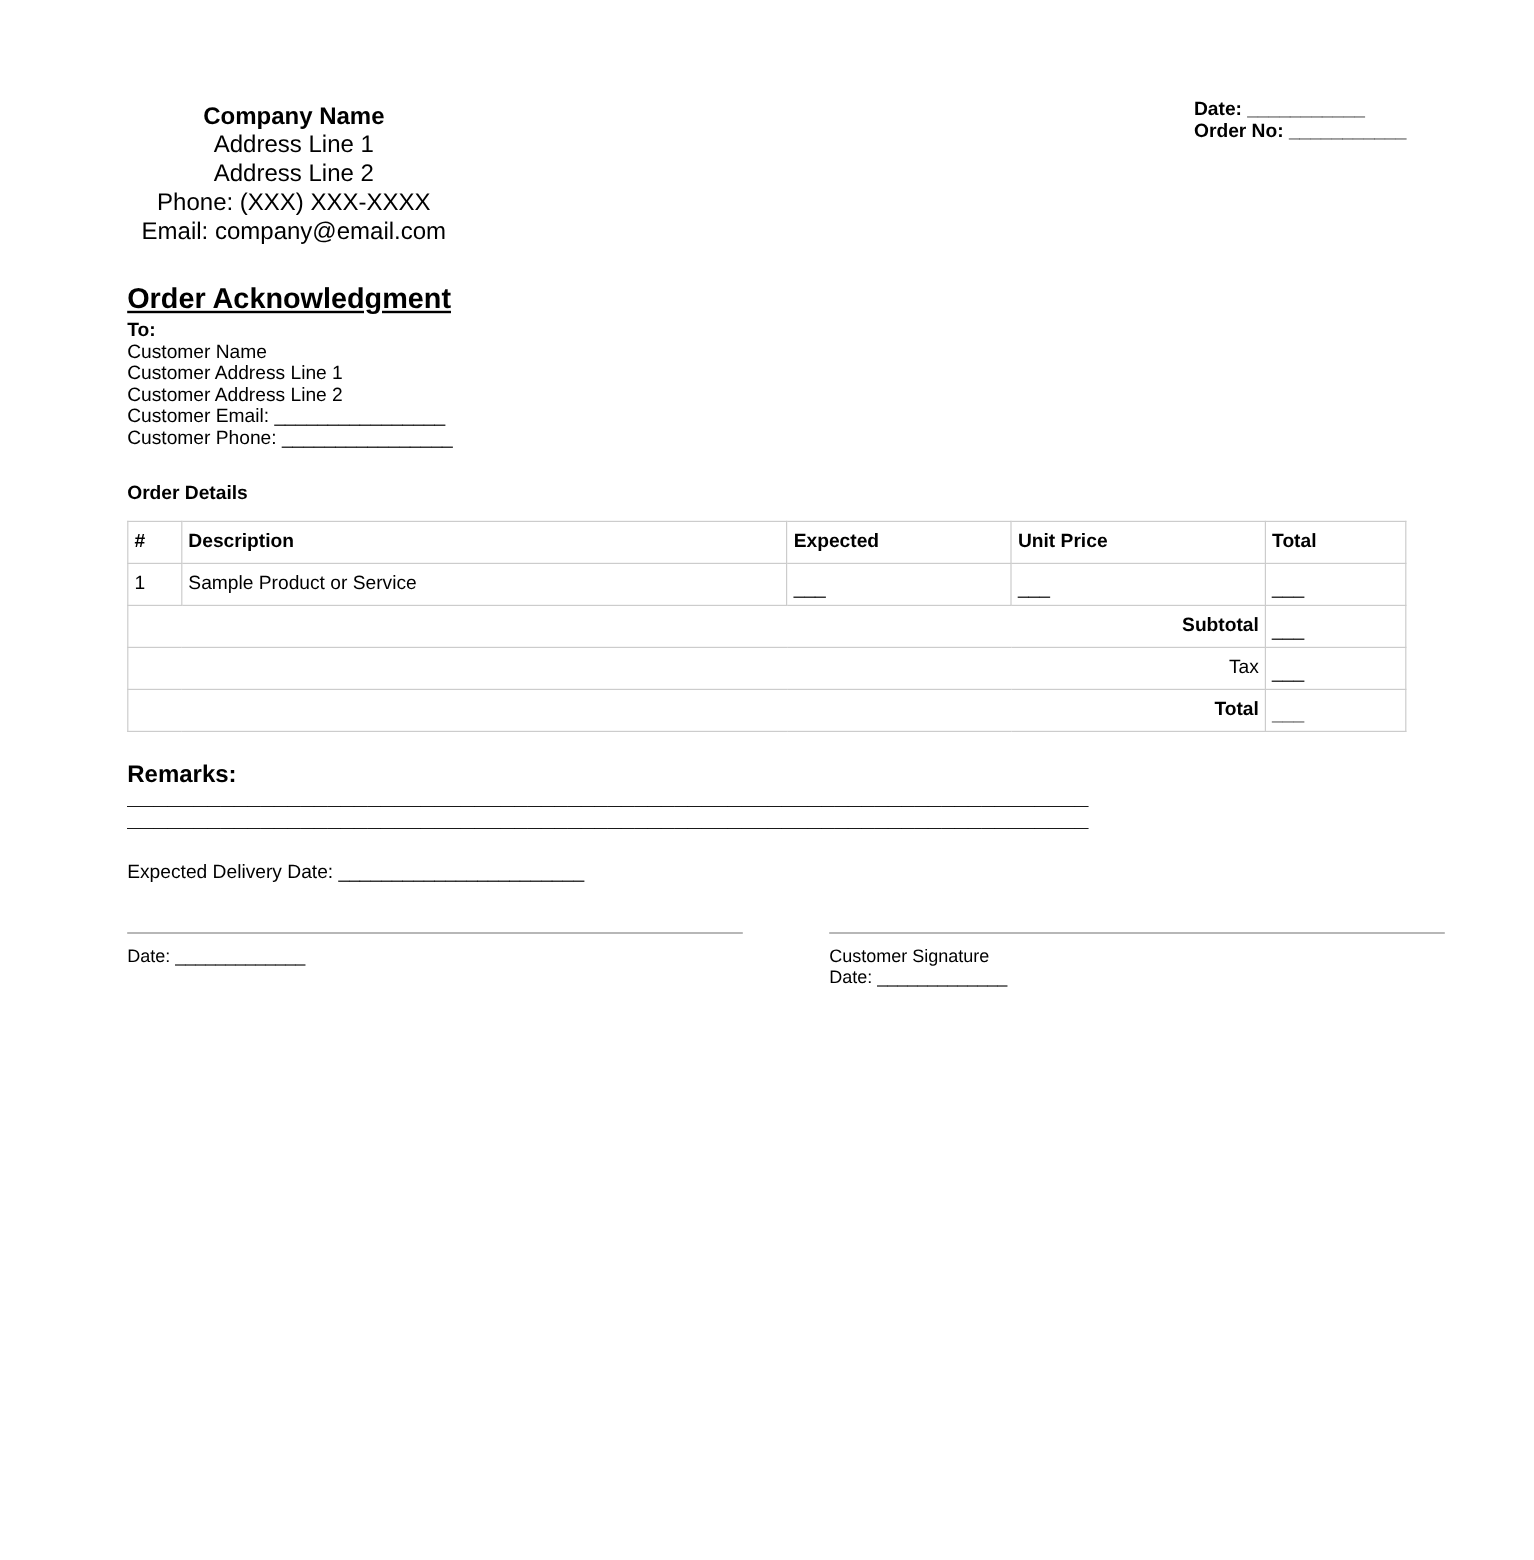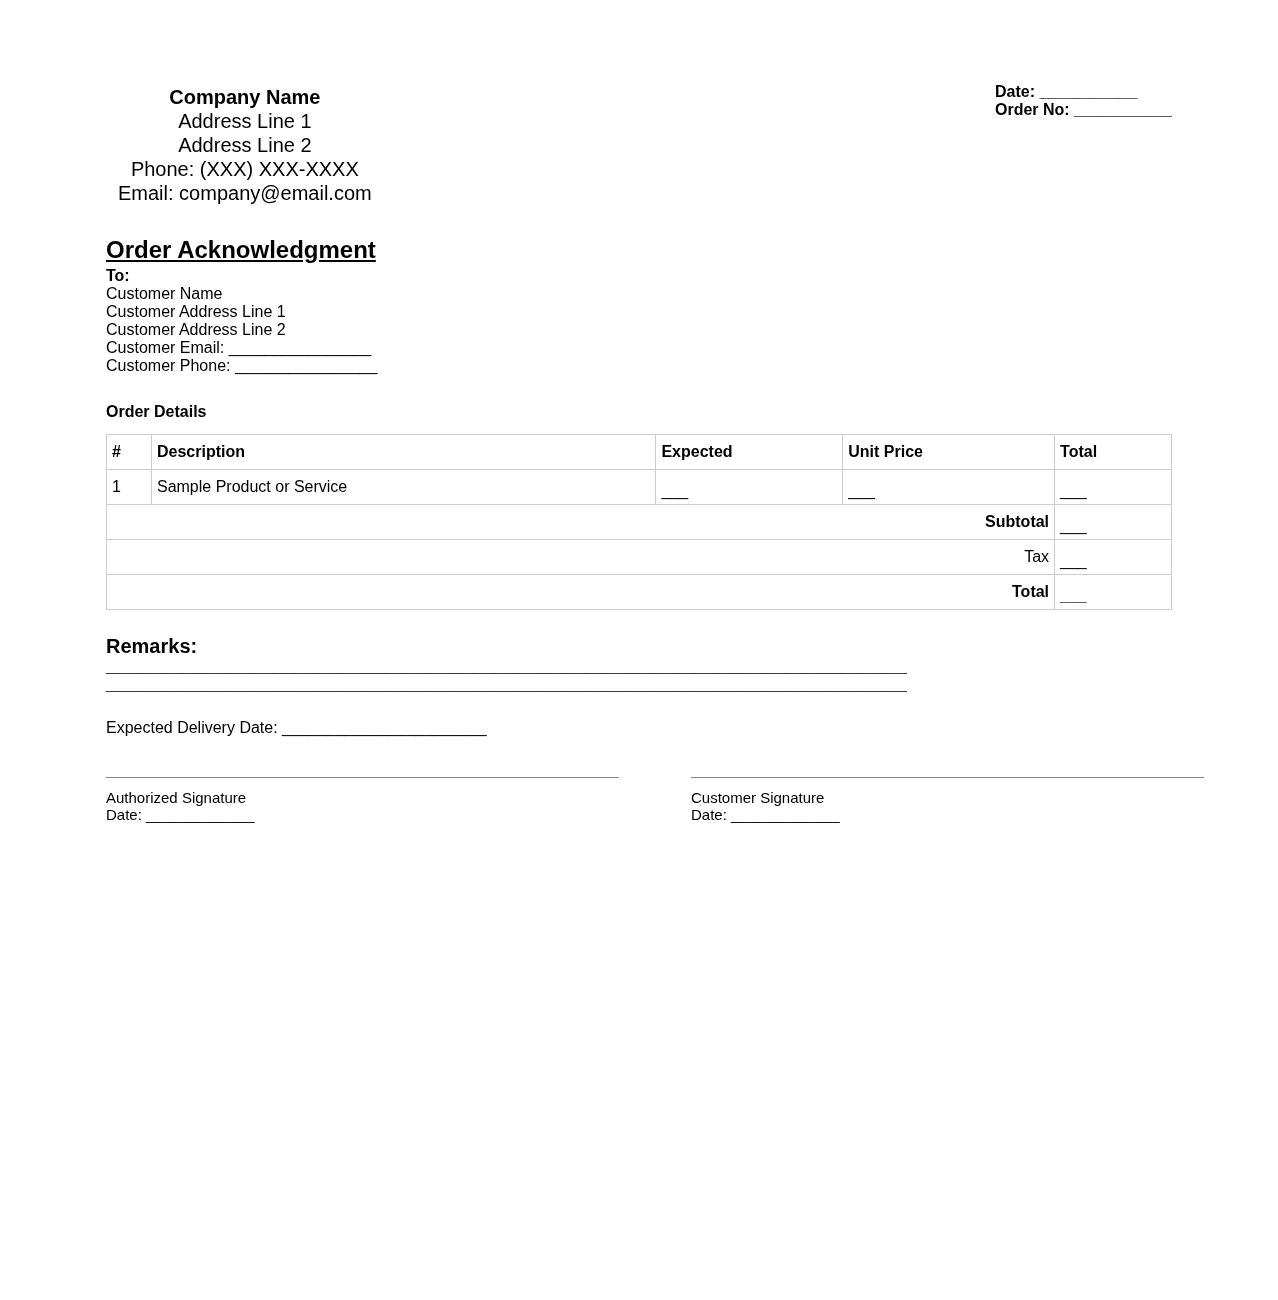"Authorized Signature" div { html: <div>Authorized Signature</div> -> none }
